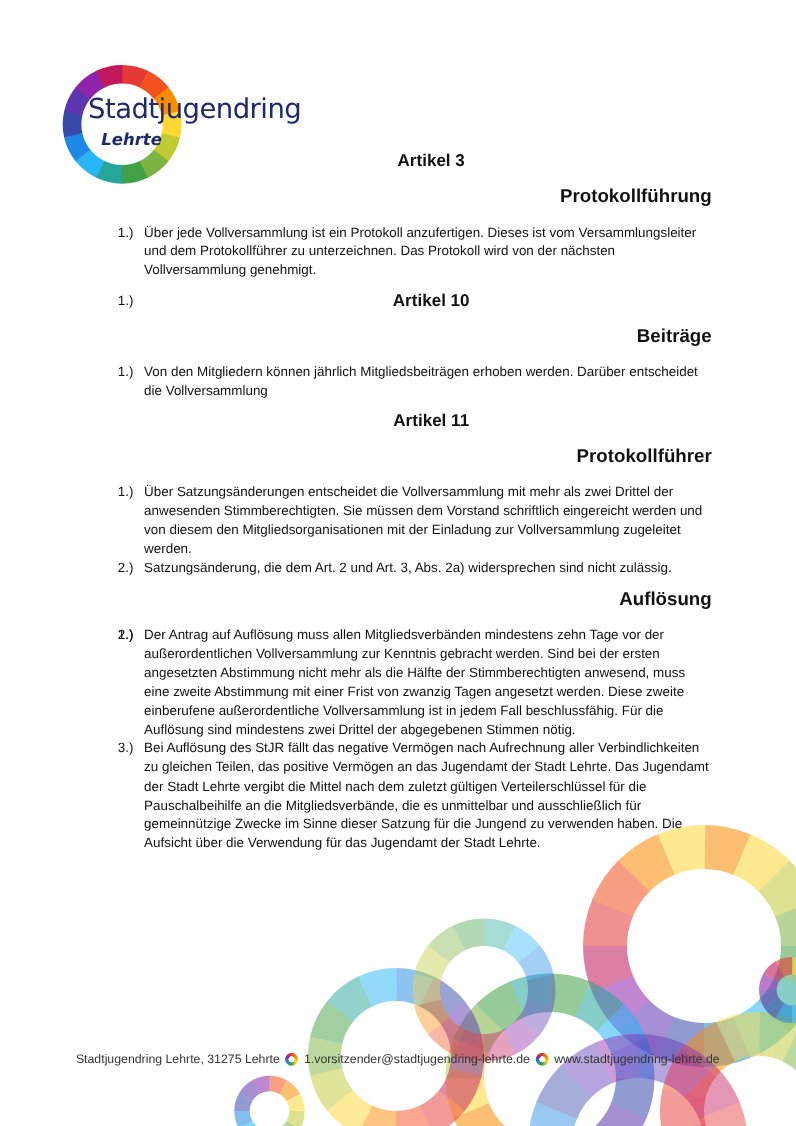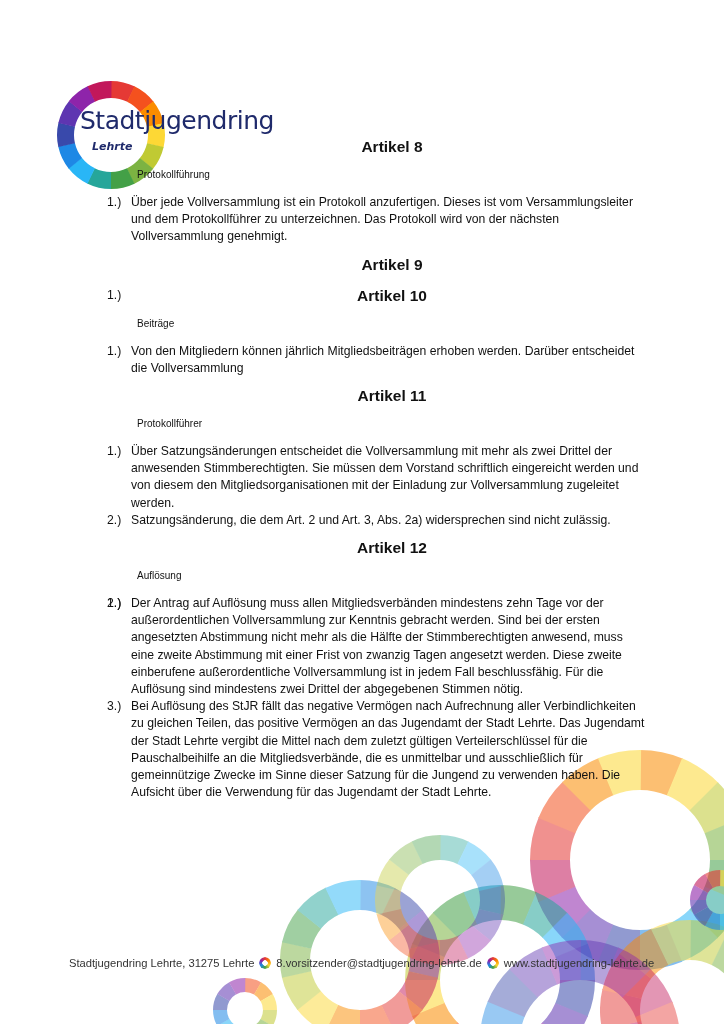"Stadtjugendring" .logo { top: 80px -> 58px }
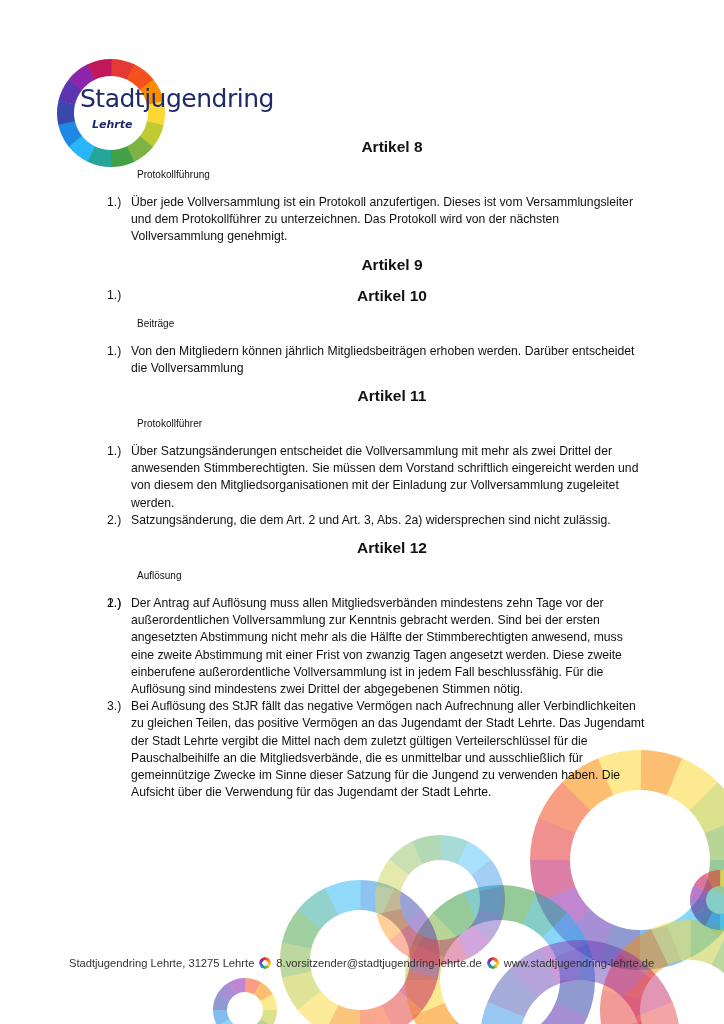"Lehrte" .logo .city { font-size: 11px -> 15px }
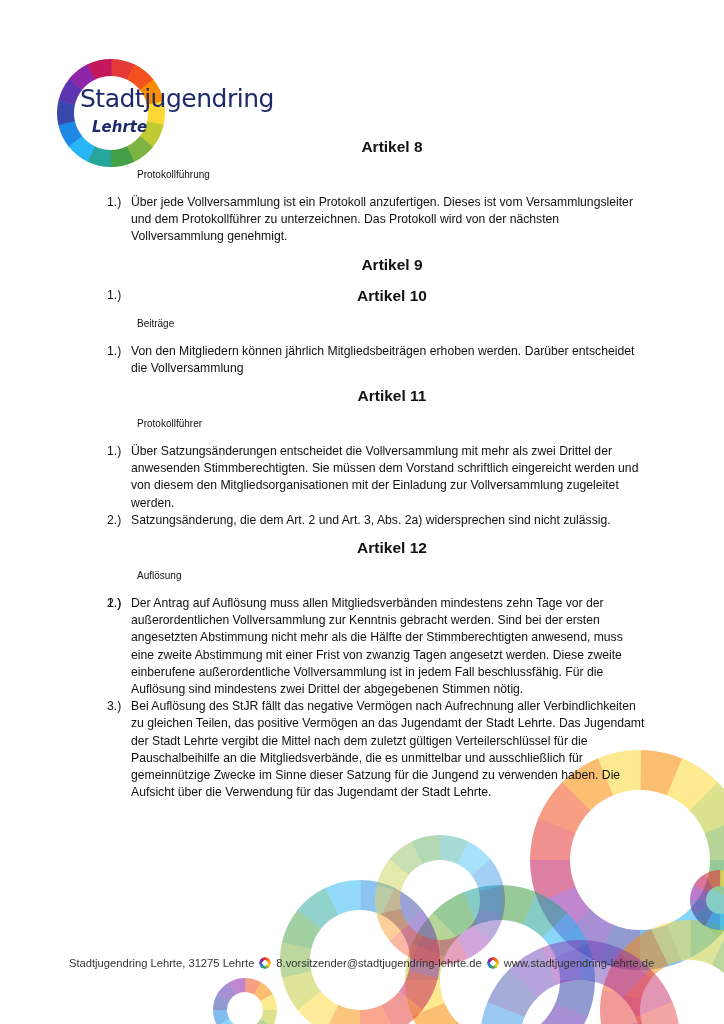"Artikel 8" h2.article-title { text: 8 -> 3 }
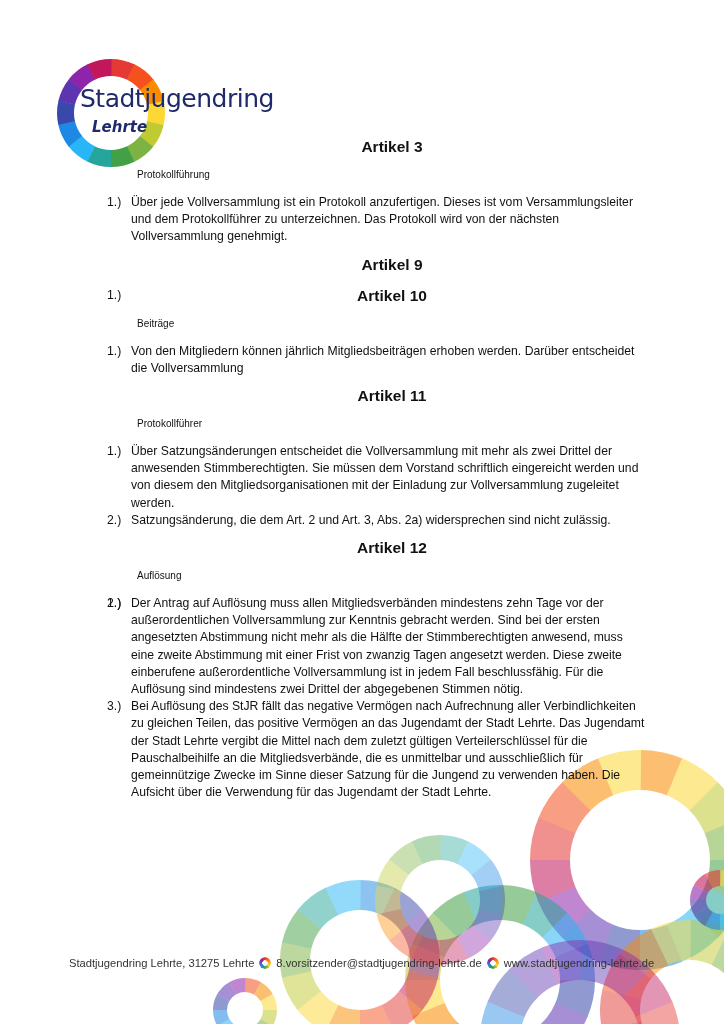"Protokollführung" .article-sub { font-size: 10px -> 17px; font-weight: normal -> bold; text-align: left -> right }
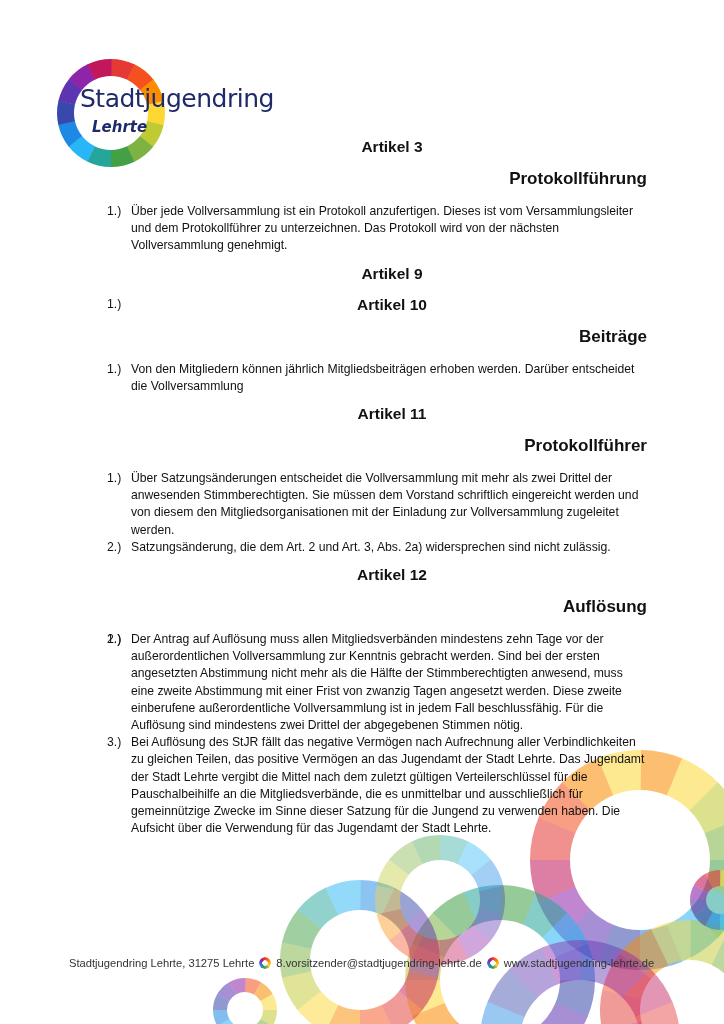"Artikel 9" h2.article-title { html: <h2>Artikel 9</h2> -> none }
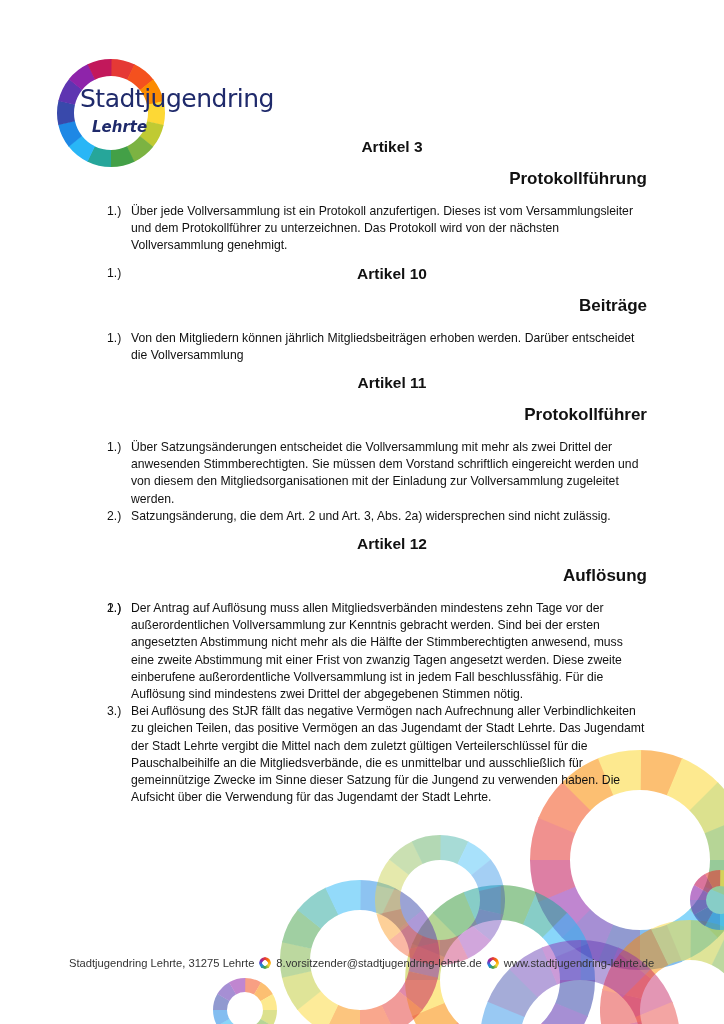"Artikel 12" h2.article-title { html: <h2>Artikel 12</h2> -> none }
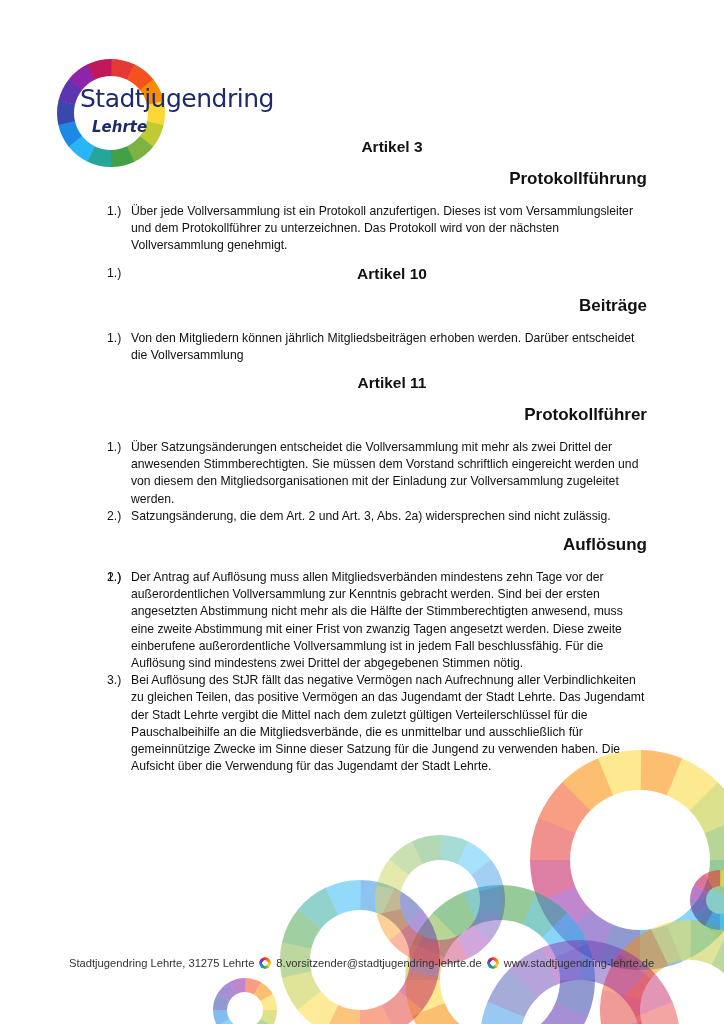"8.vorsitzender@stadtjugendring-lehrte.de" span { text: 8.vorsitzender@stadtjugendring-lehrte.de -> 1.vorsitzender@stadtjugendring-lehrte.de }
